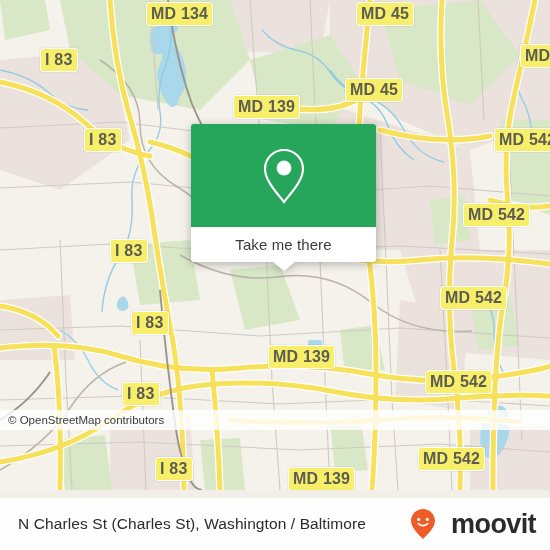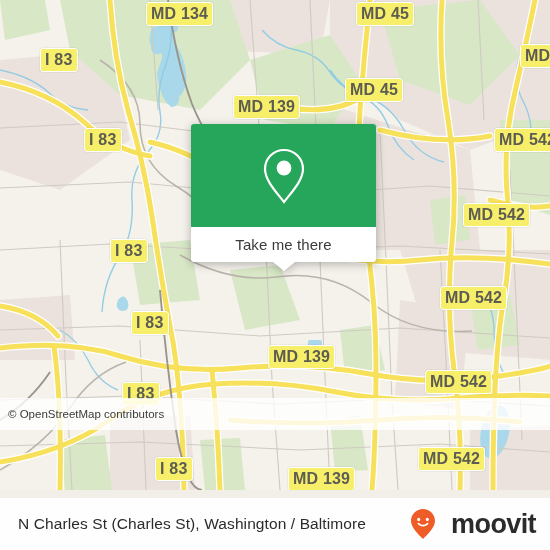"© OpenStreetMap contributors" .attrib { height: 32px -> 20px }
